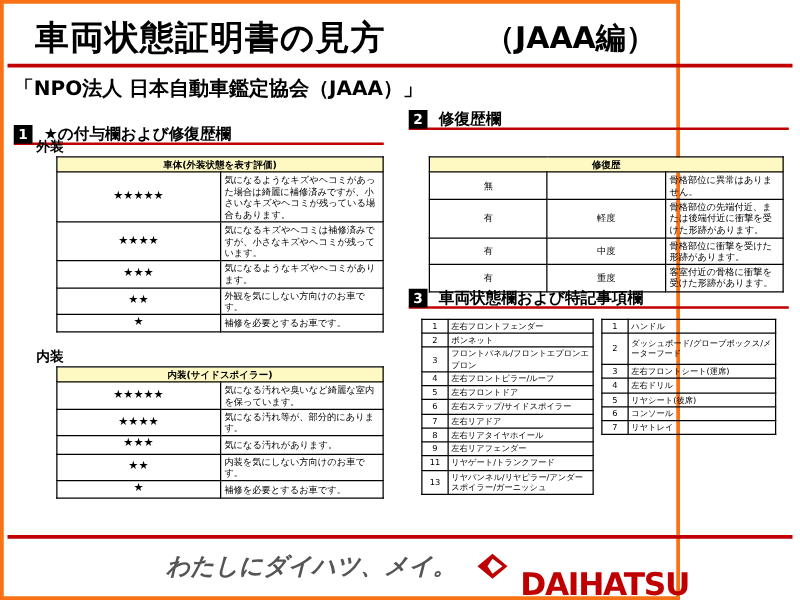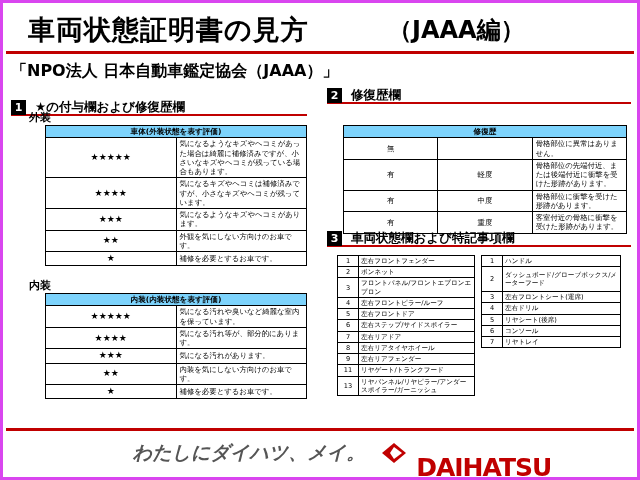"車両状態証明書の見方" .page { border: 3px solid #d946ef -> 3px solid #f97316; width: 640px -> 544px }
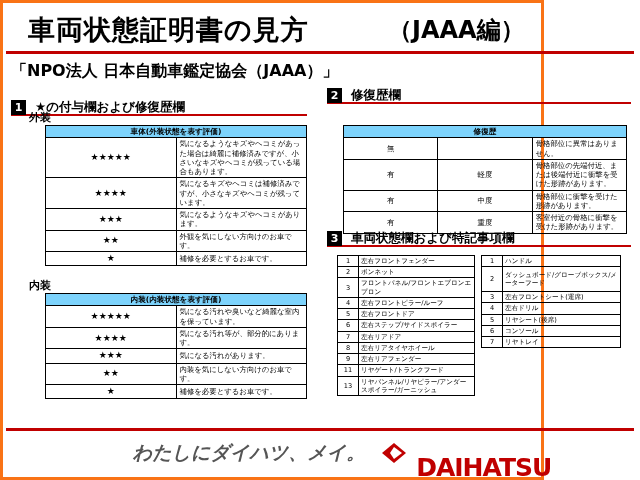"車体(外装状態を表す評価)" .hdrcell { background: #7dd3fc -> #fef9c3 }
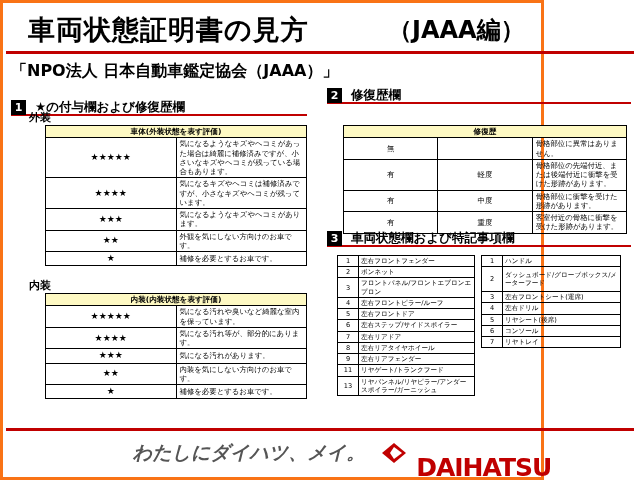"内装(内装状態を表す評価)" td.hdrcell { text: 内装状態を表す評価 -> サイドスポイラー }
